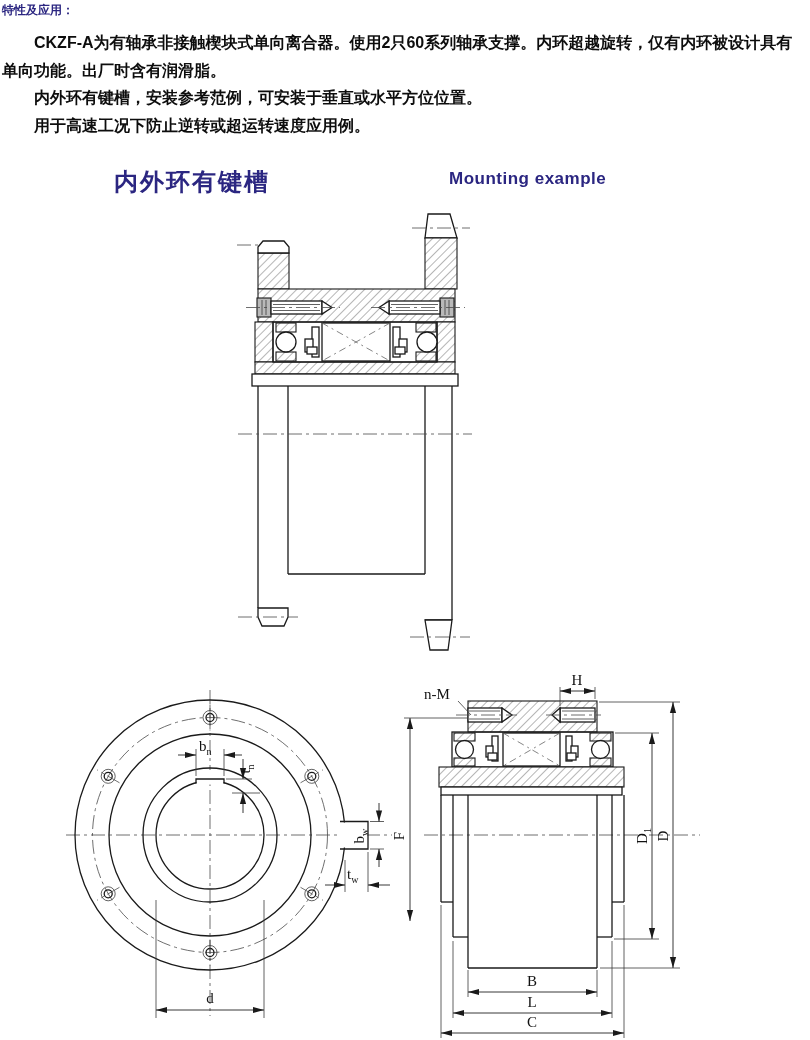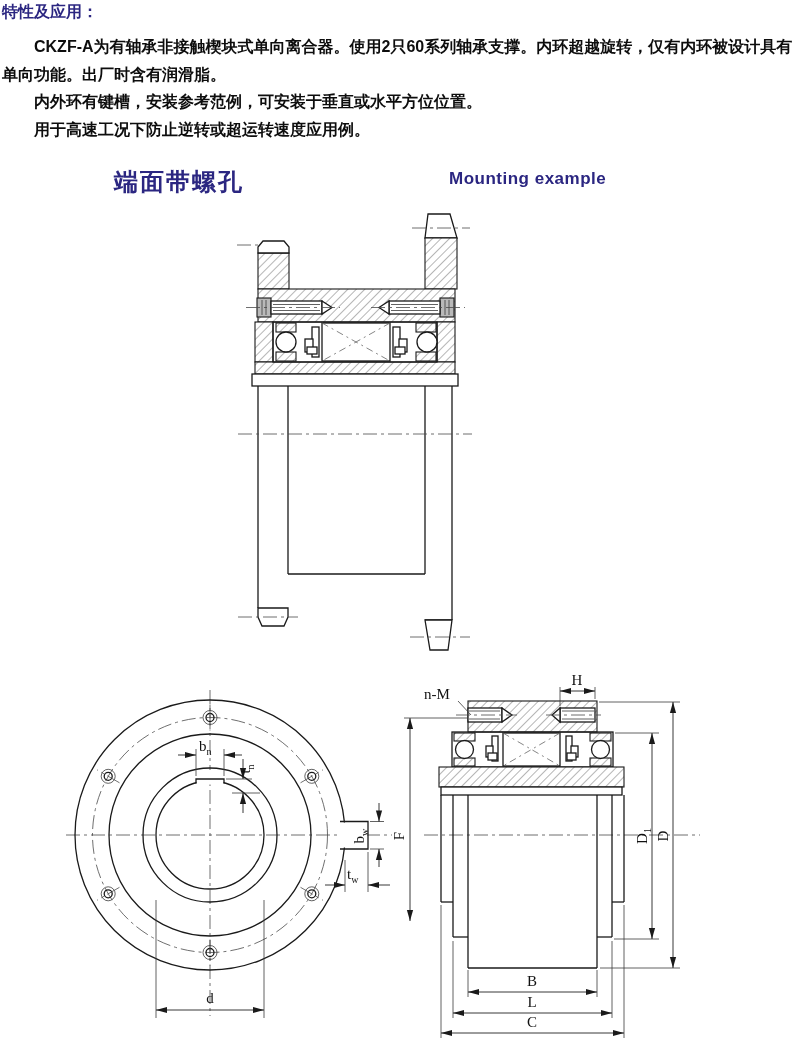"特性及应用：" .intro h3 { font-size: 16px -> 12px }
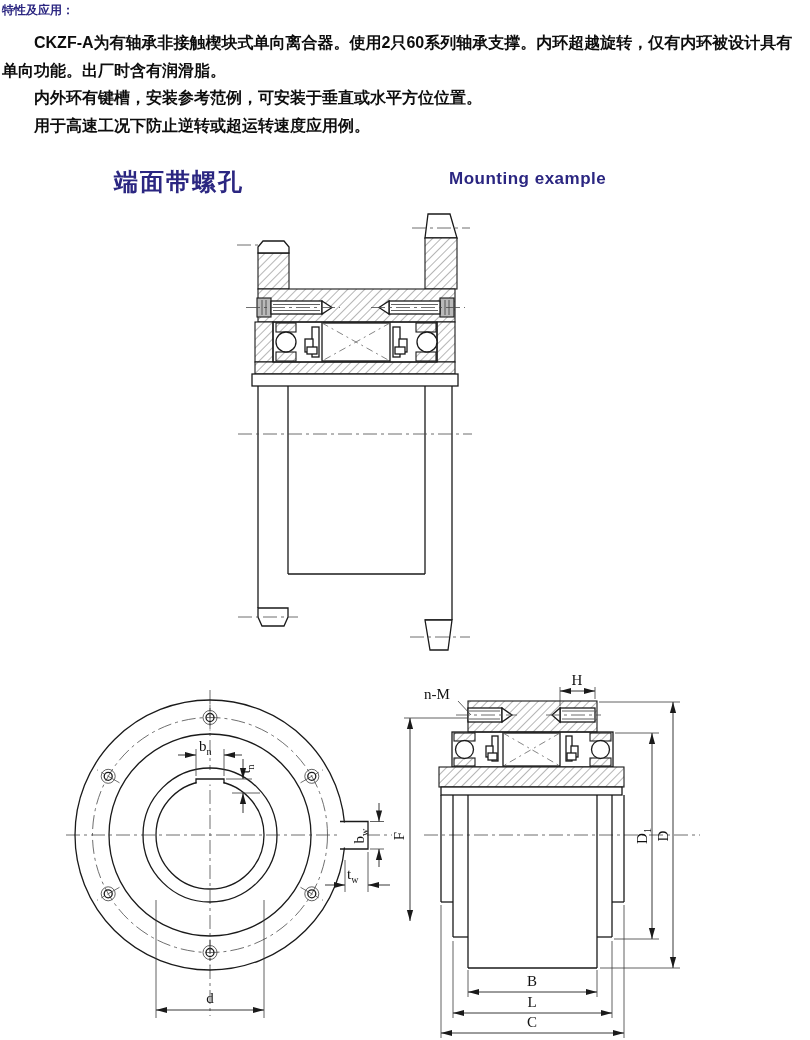"端面带螺孔" div.sec-zh { text: 端面带螺孔 -> 内外环有键槽 }
